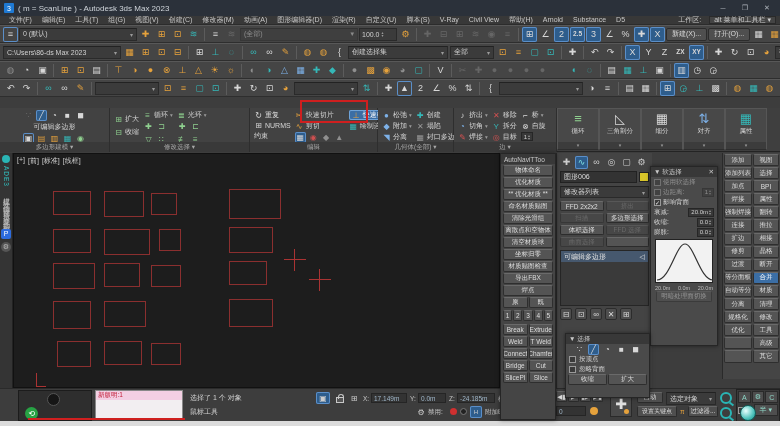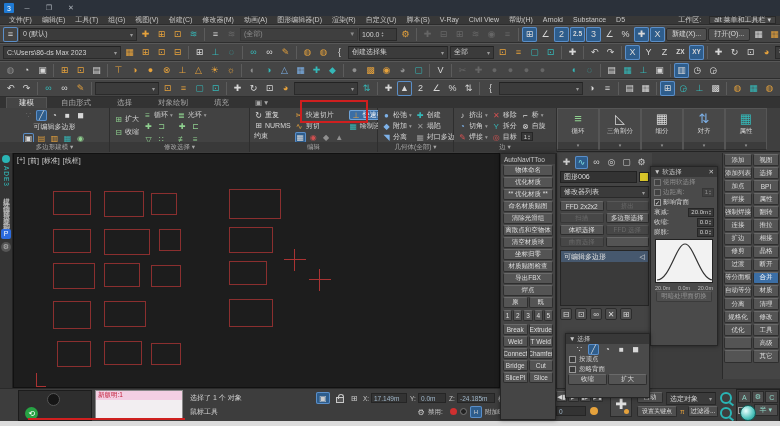"( m = ScanLine )" span.ttl { html: none -> <span>( m = ScanLine ) - Autodesk 3ds Max 2023</span> }
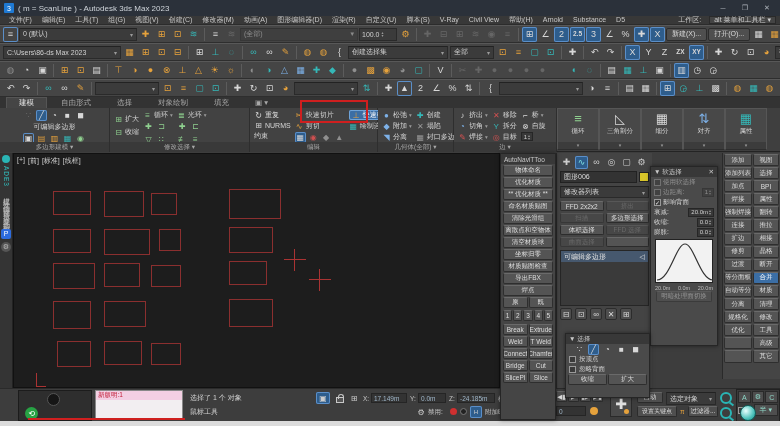"建模" div { html: <div> <span>建模</span> <span>自由形式</span> <span>选择</span> <span>对象绘制</span> <span>填充</span> <span>▣ ▾</span> </div> -> none }
